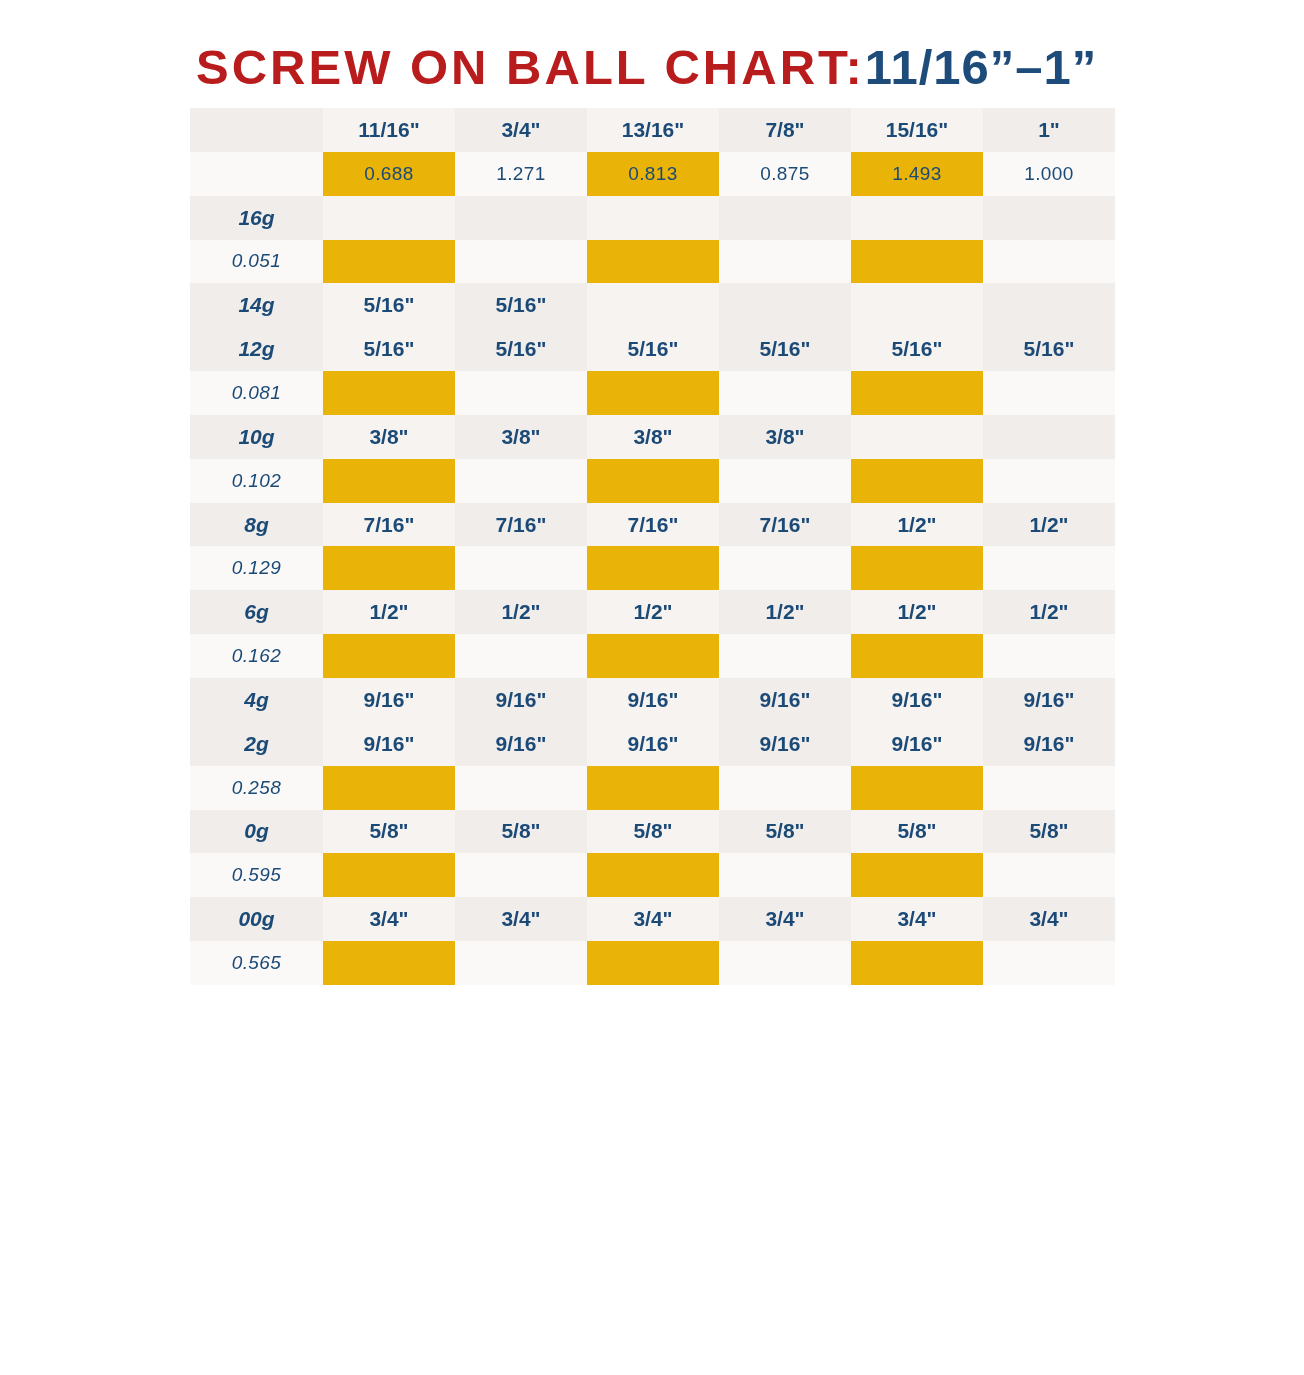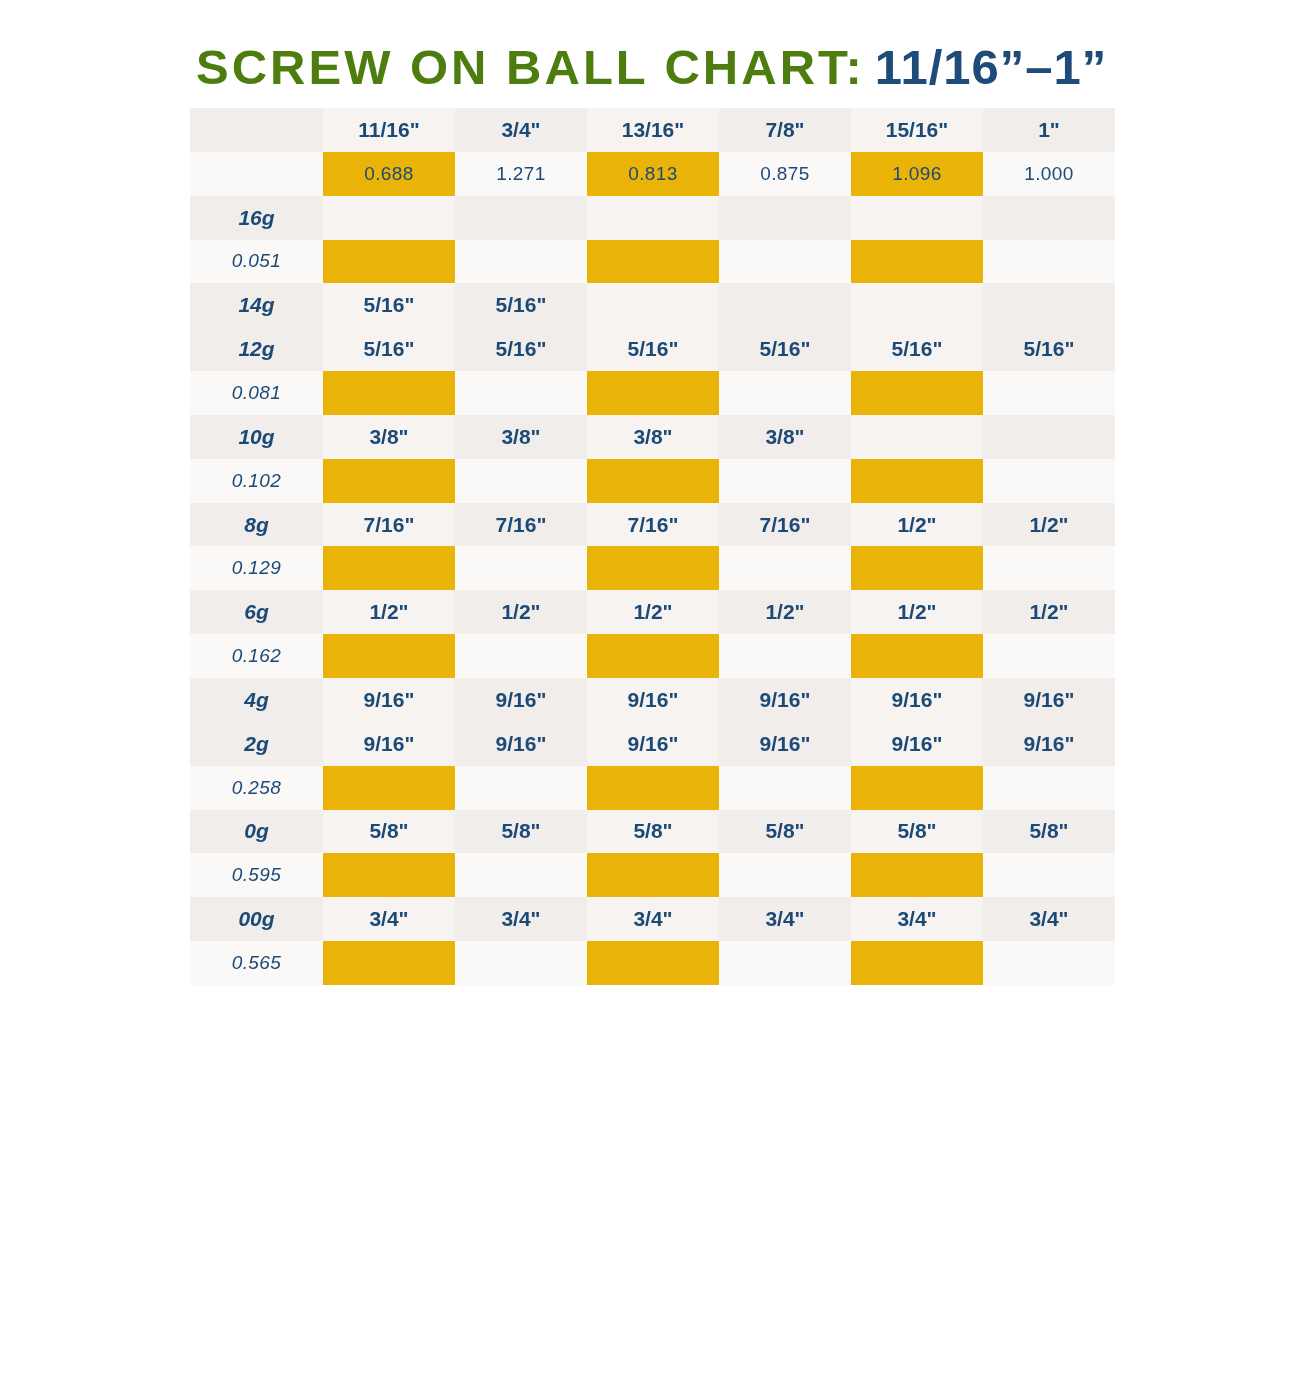"SCREW ON BALL CHART:" .title-tan { color: #4d7c0f -> #b91c1c }
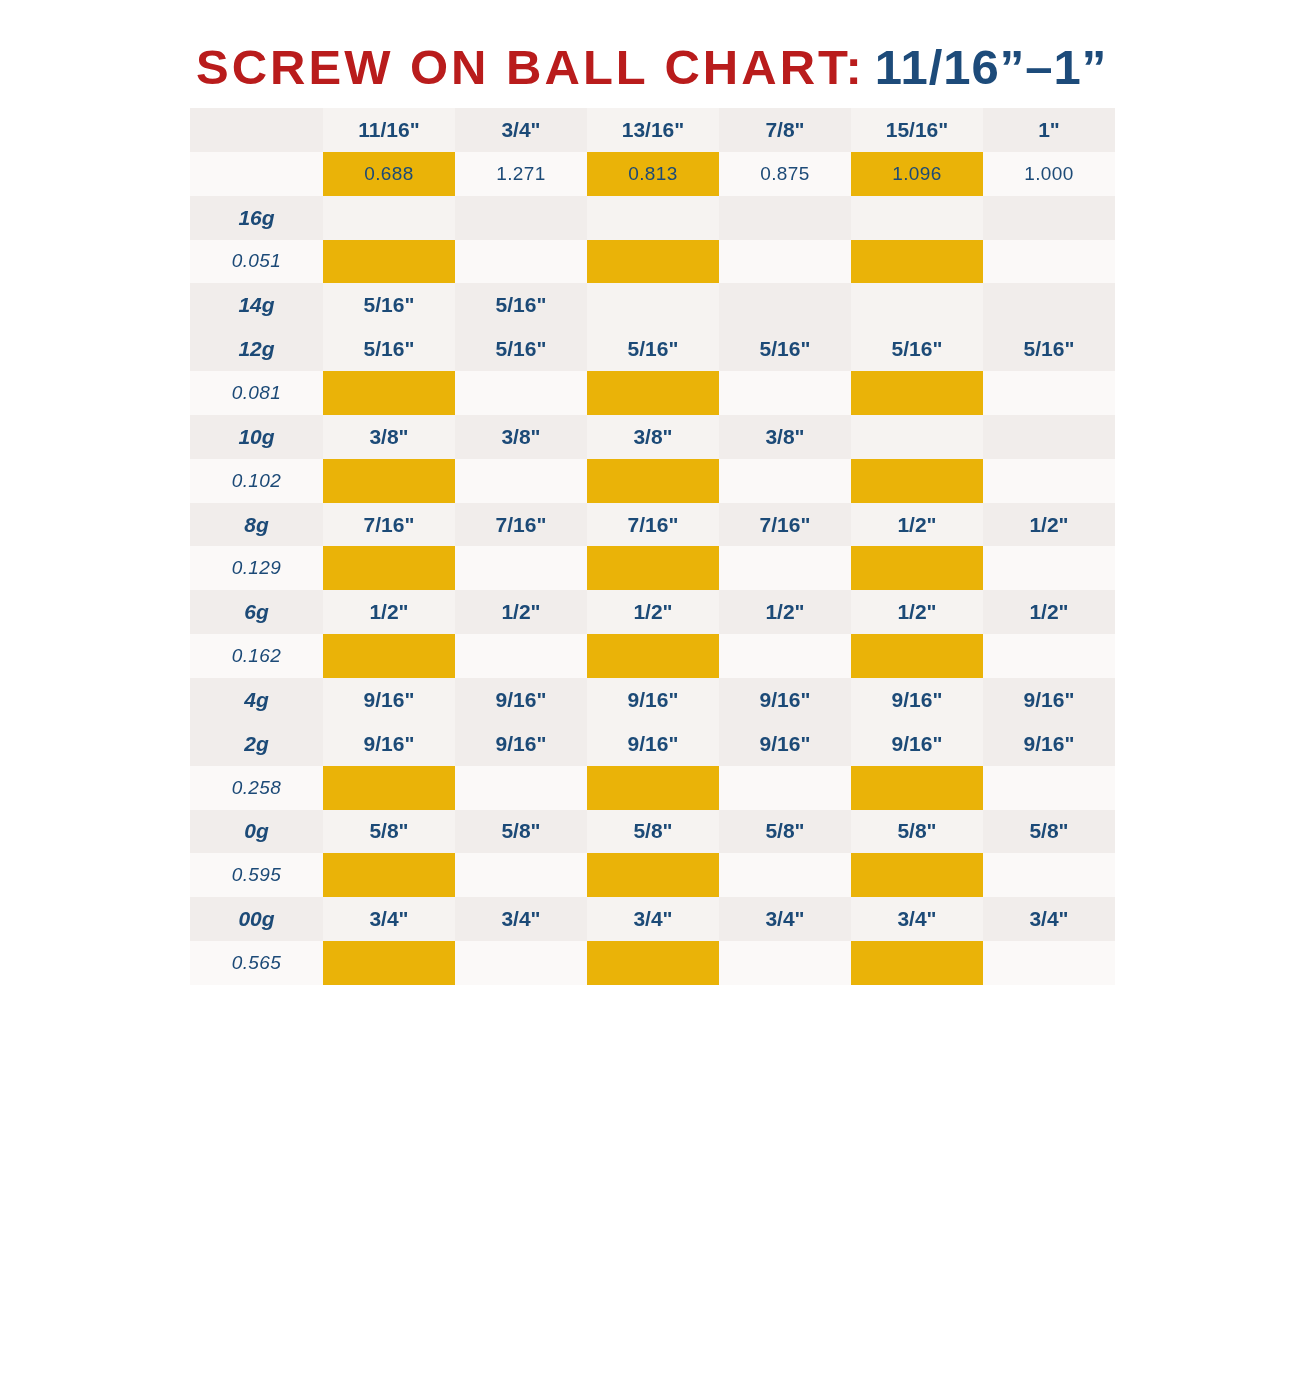"11/16”–1”" .title-navy { margin-left: 10px -> none }
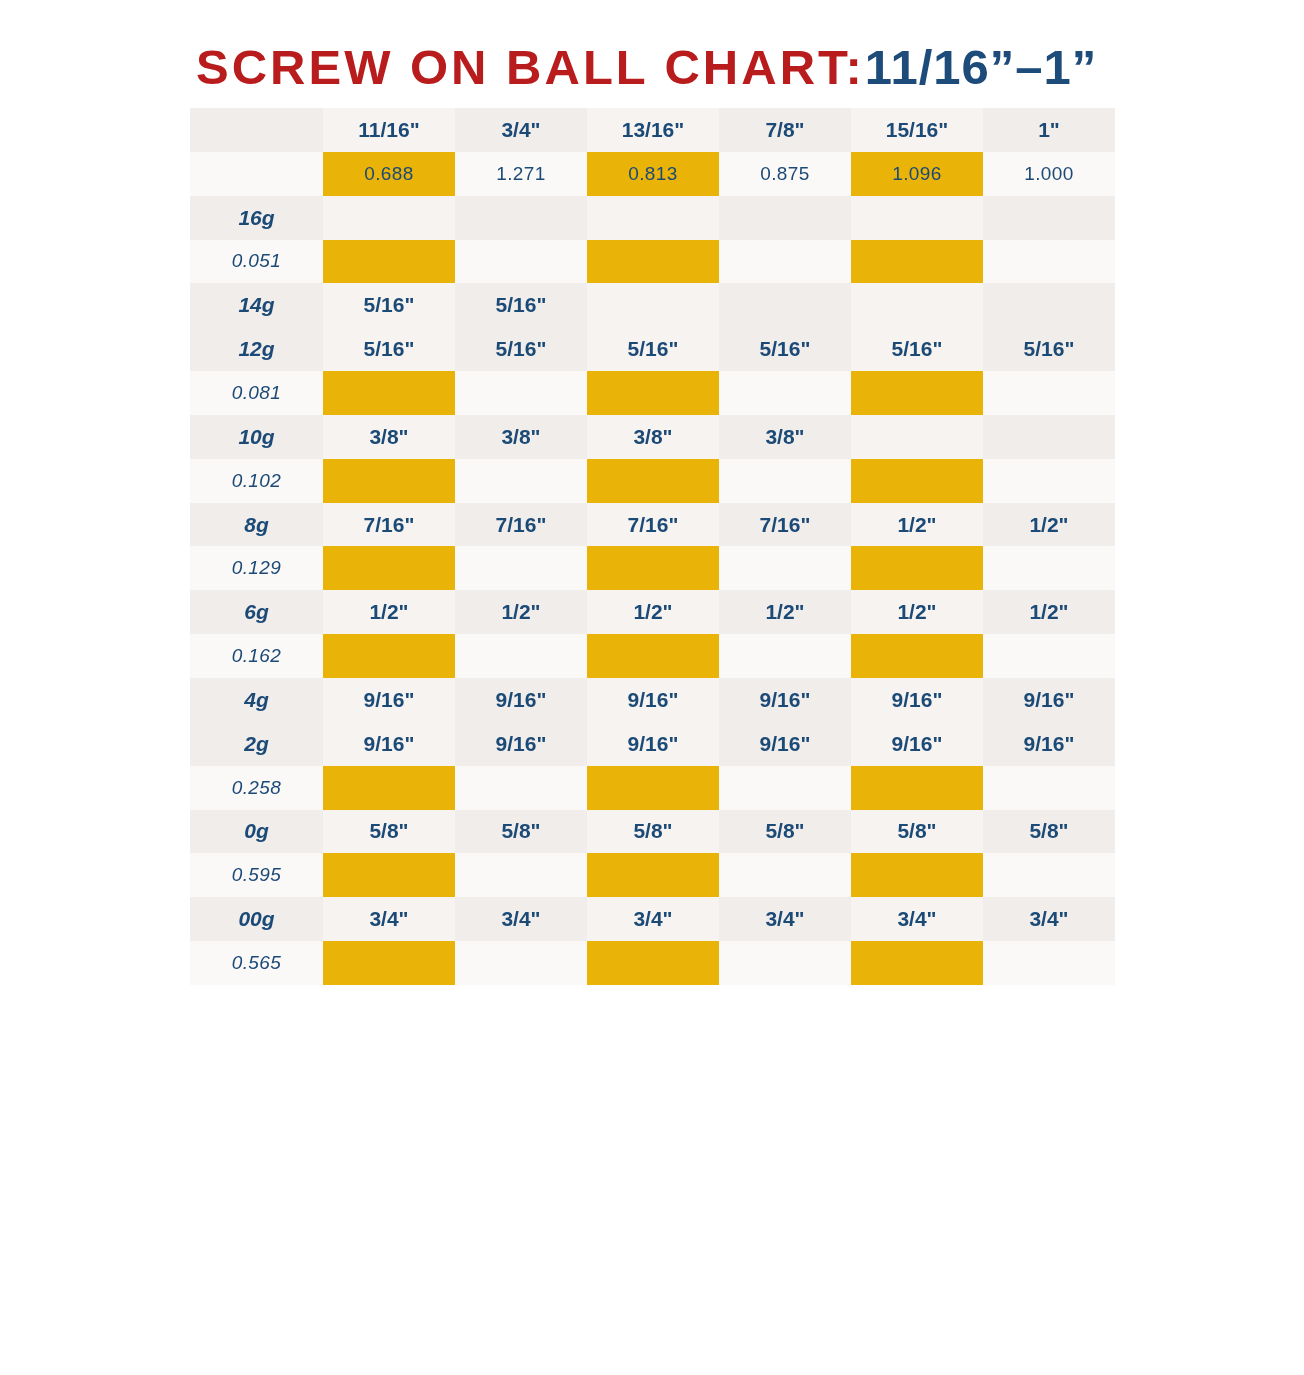"1.096" div.cell { text: 1.096 -> 1.493 }
